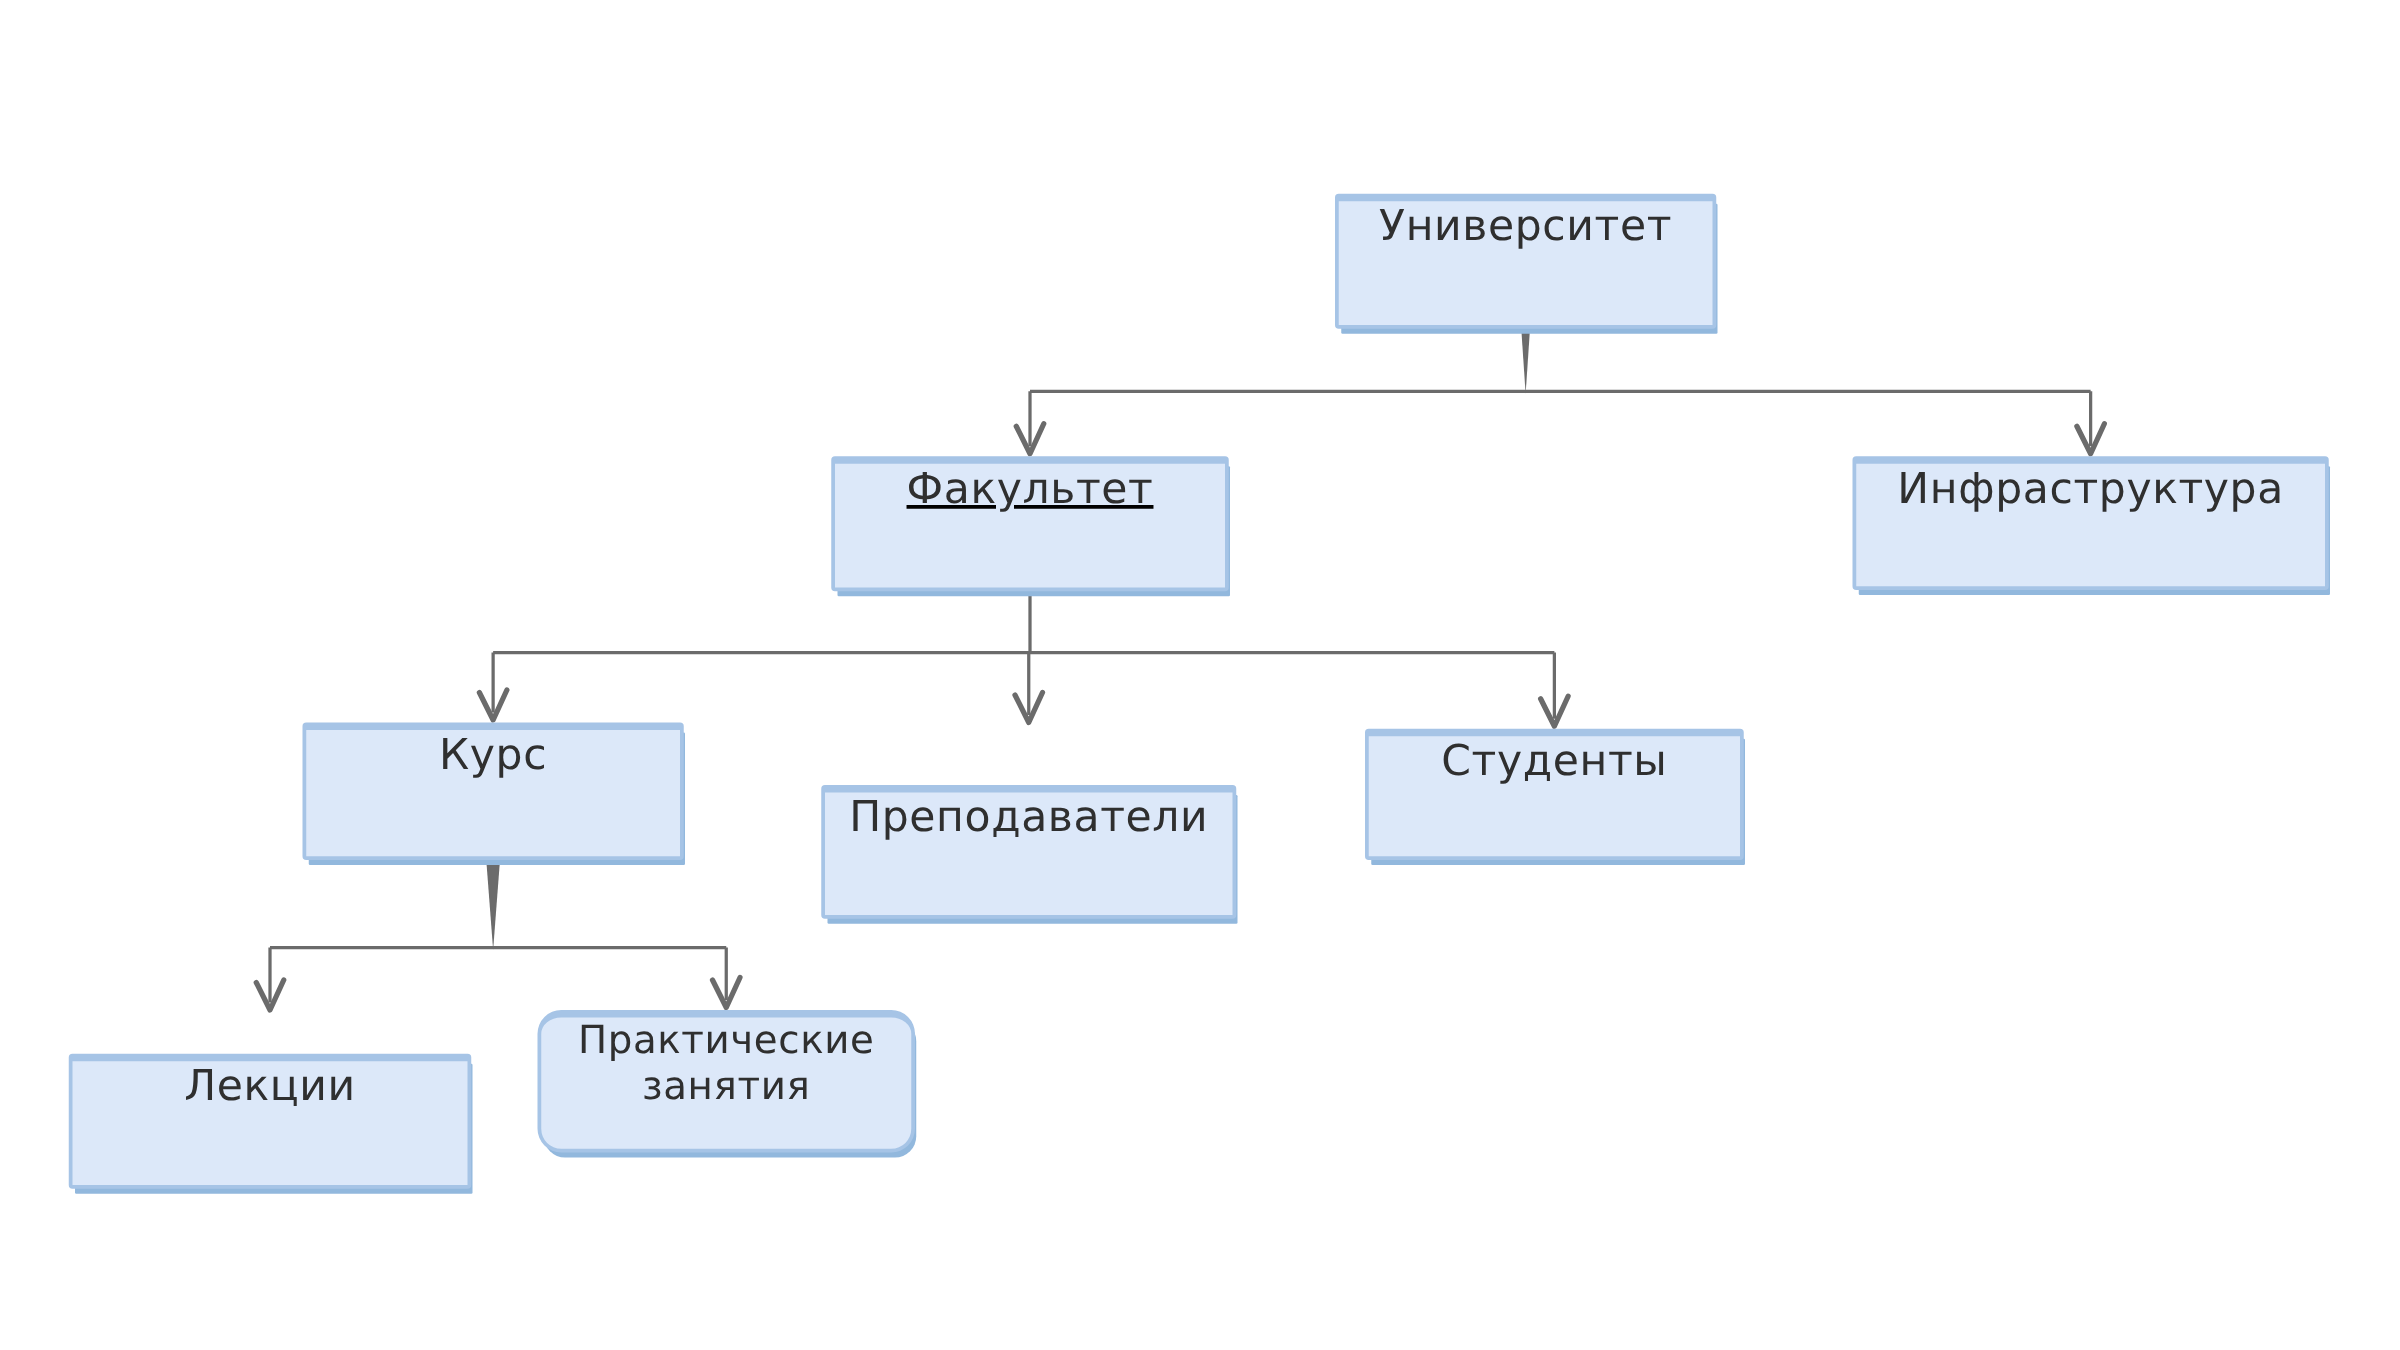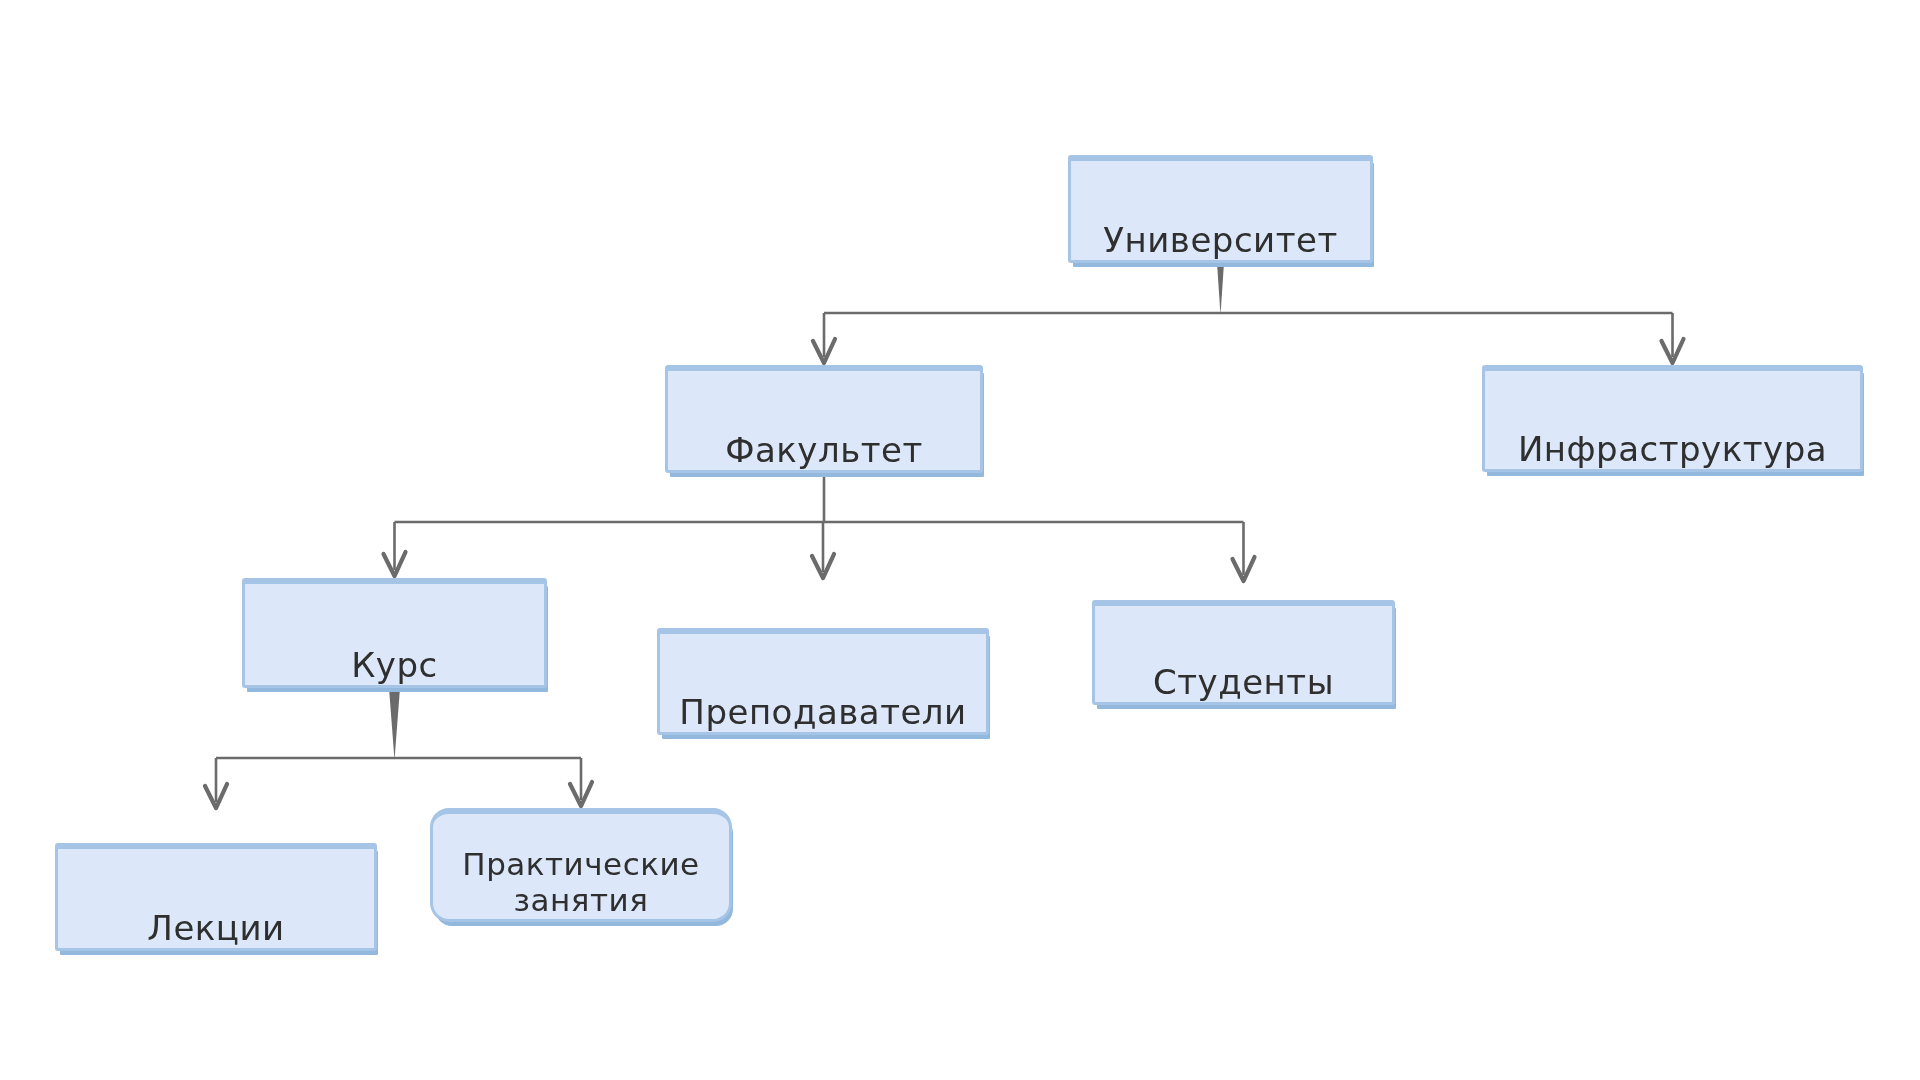"Университет" .node { align-items: flex-end -> flex-start }
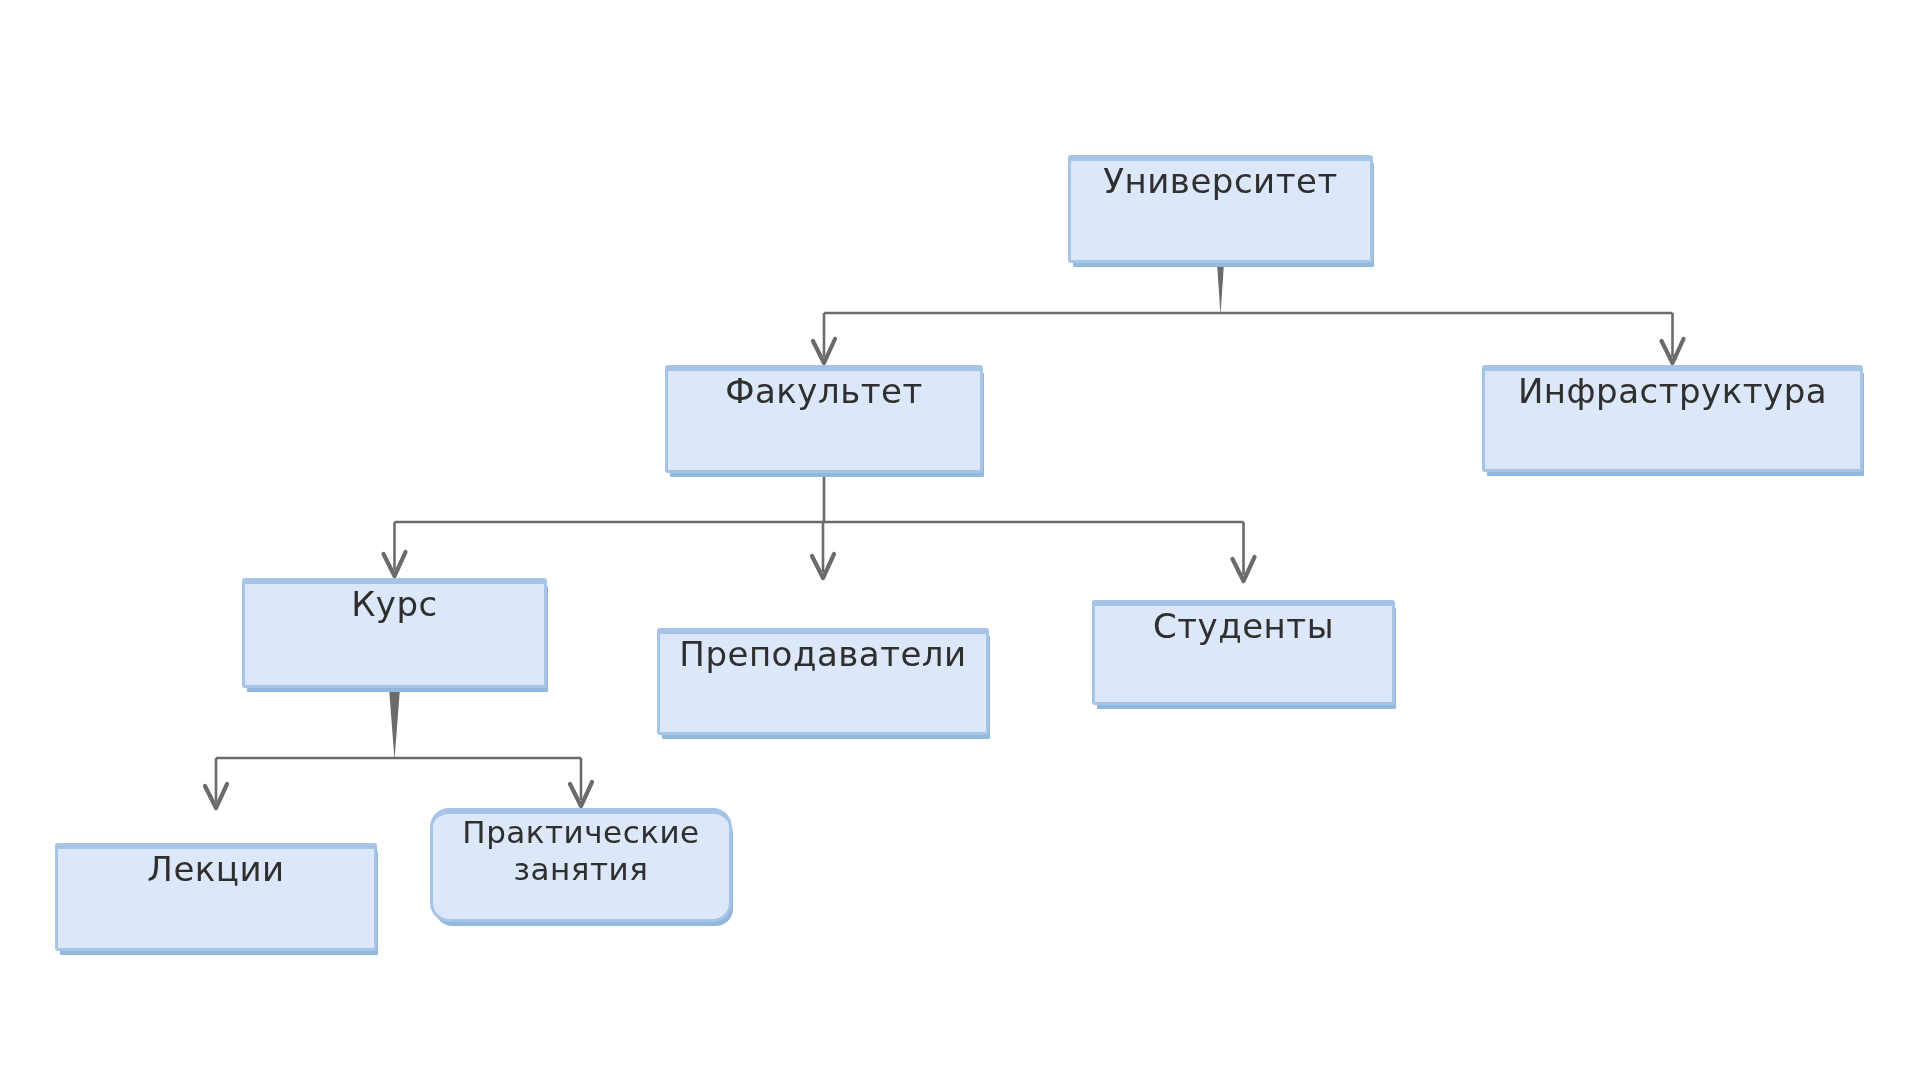"Факультет" div.node { text-decoration: none -> underline }
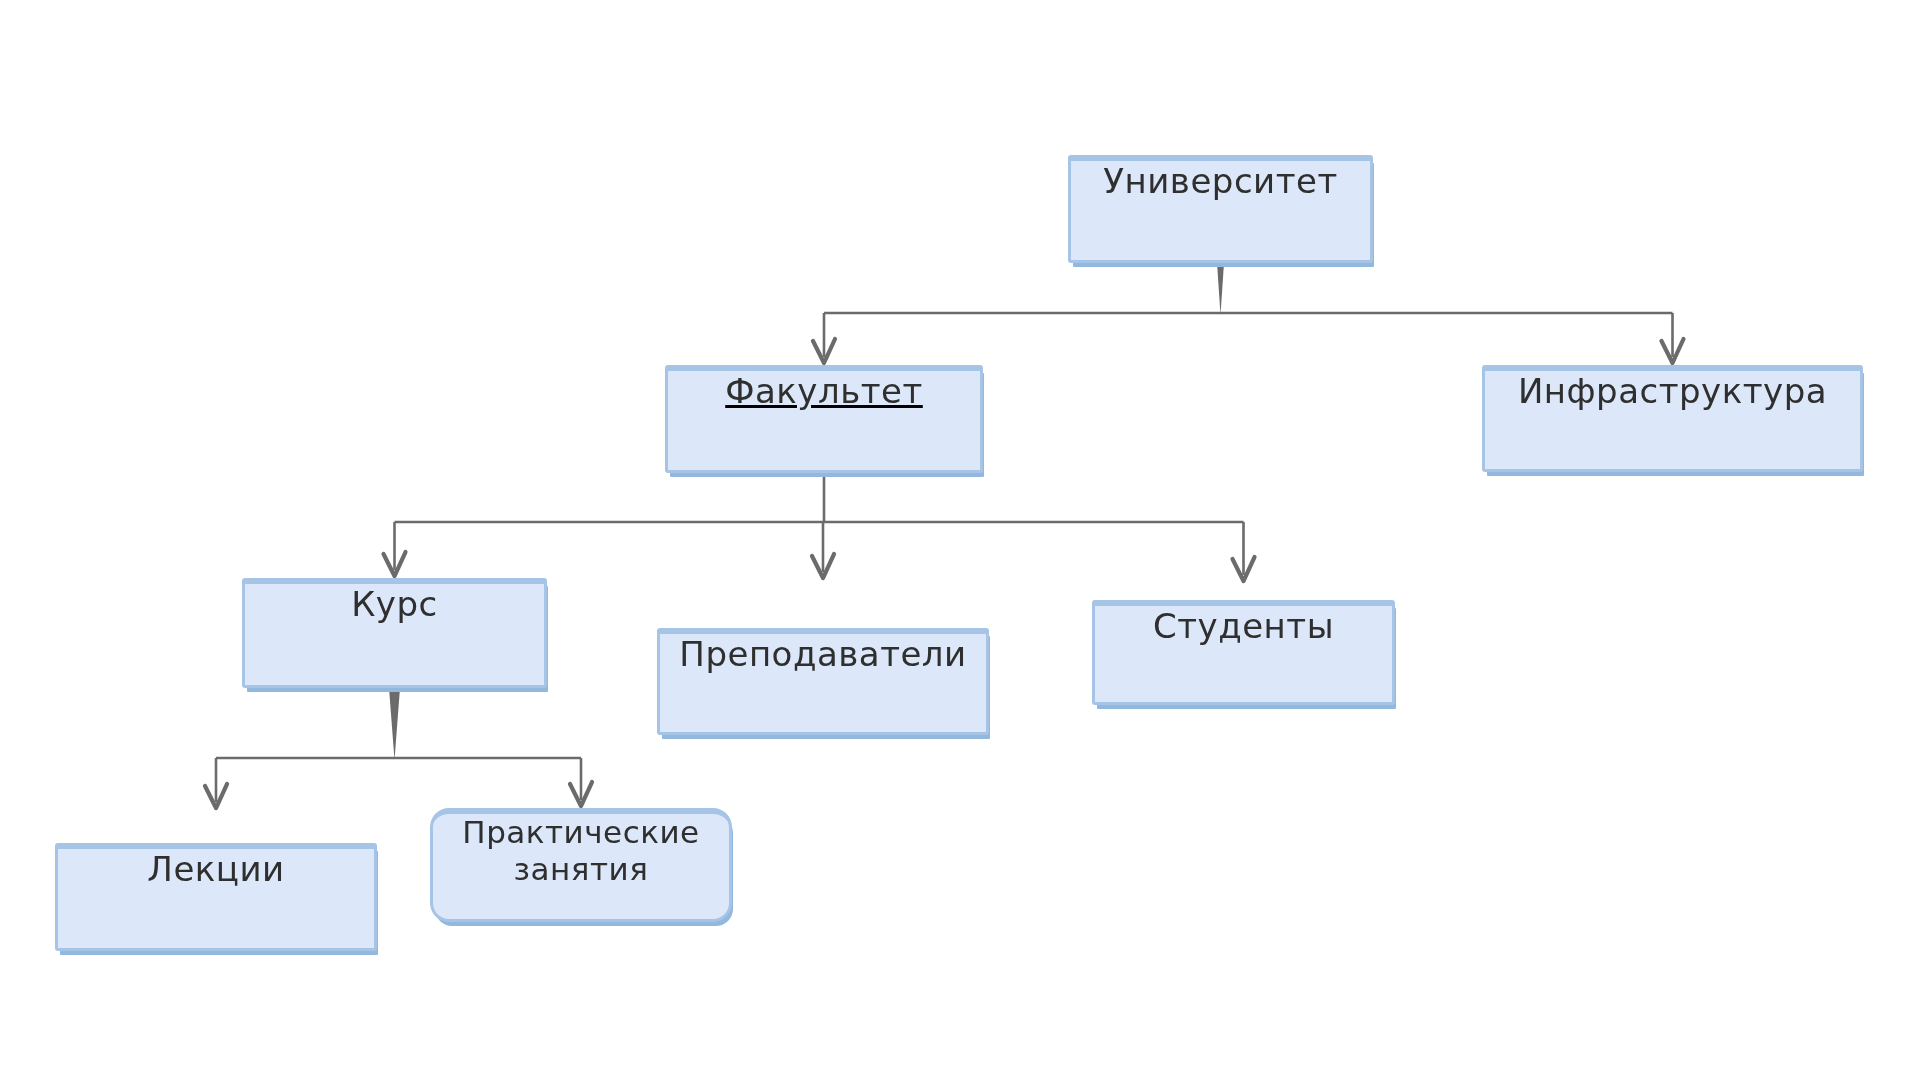"Студенты" div.node { margin-top: 17px -> none }
